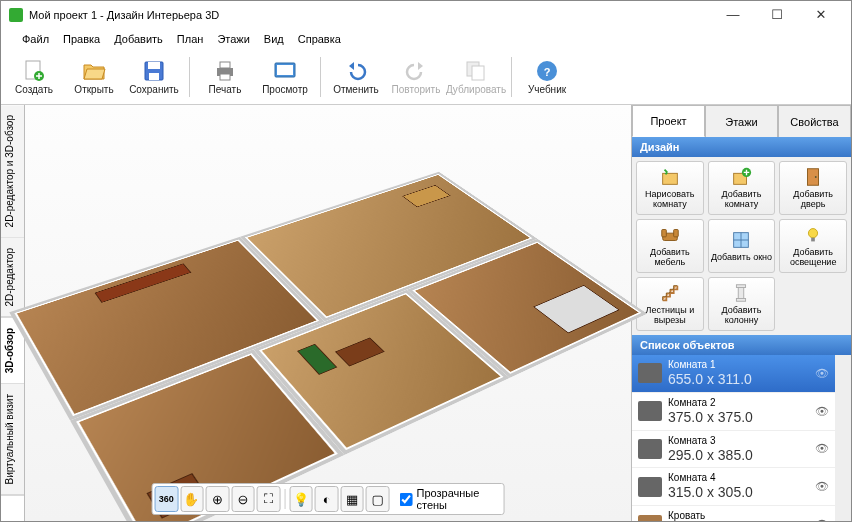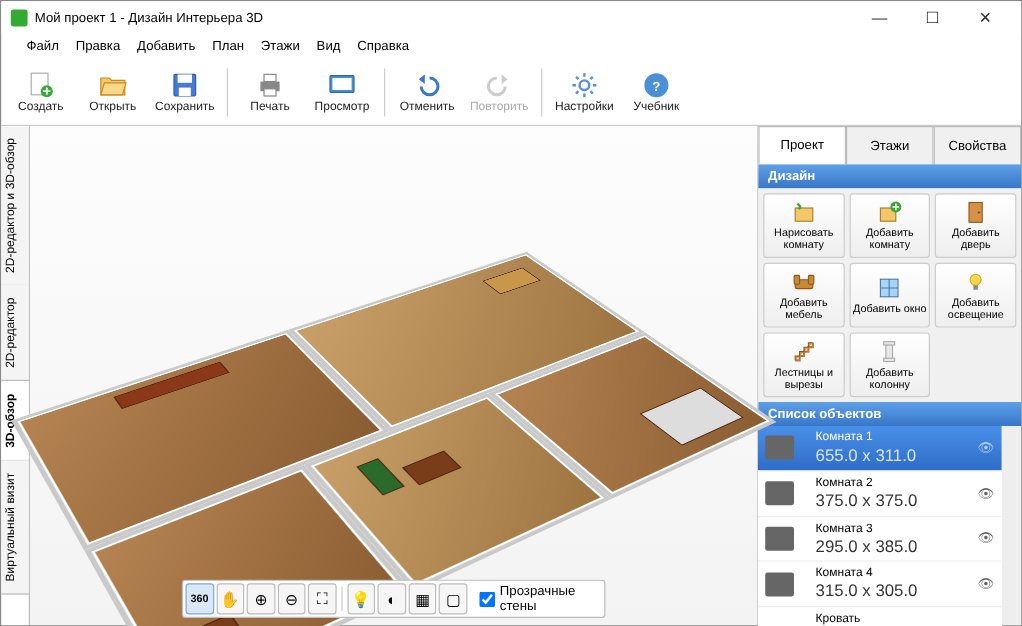"Дублировать" div.tb-btn { html: none -> <div> <div><svg> <rect></rect> <rect></rect> </svg></div> <div>Дублировать</div> </div> }
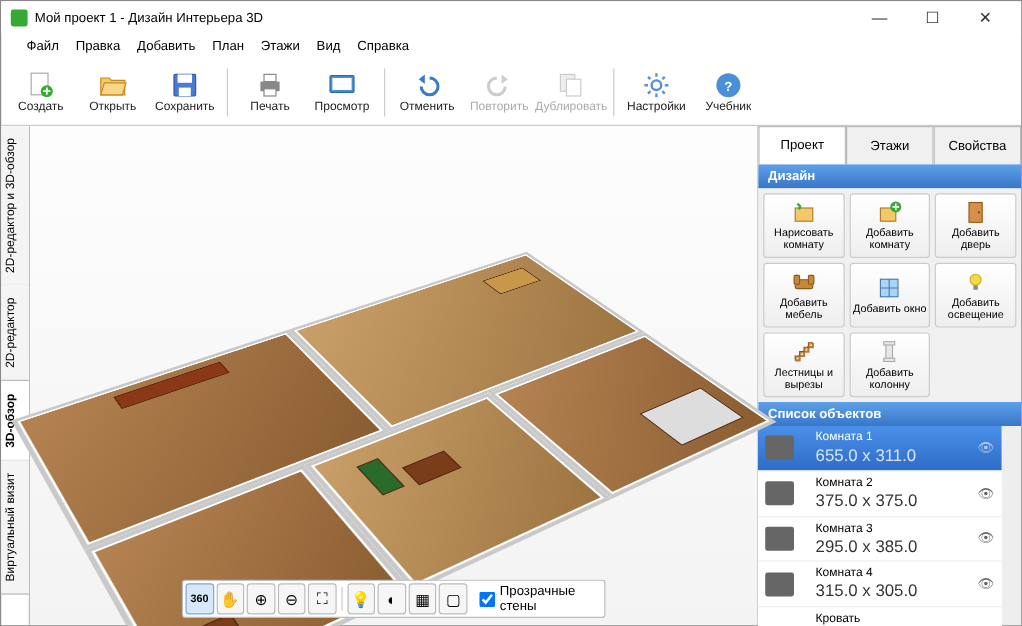"Настройки" div.tb-btn { html: <div> <div><svg> <circle></circle> <path></path> </svg></div> <div>Настройки</div> </div> -> none }
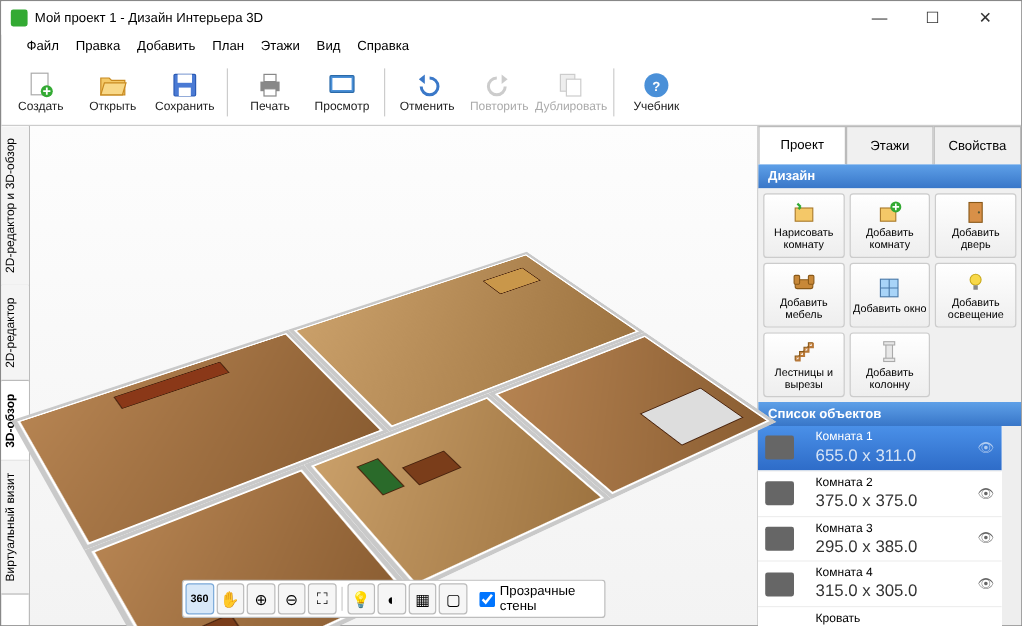"Комната 1" .orow { gap: 18px -> 6px }
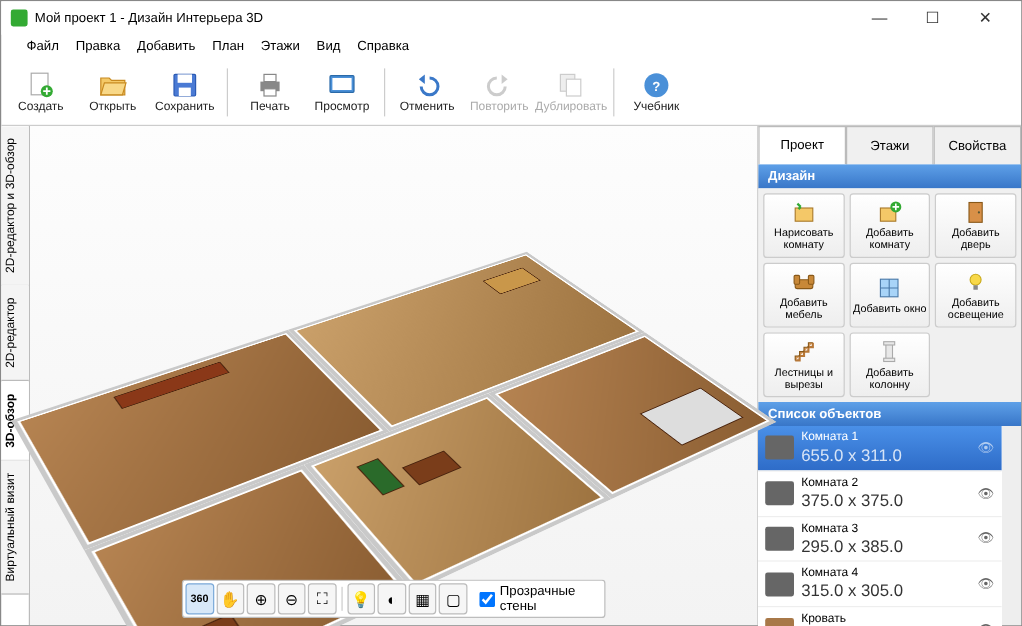"360" .canvas { align-items: flex-end -> center }
